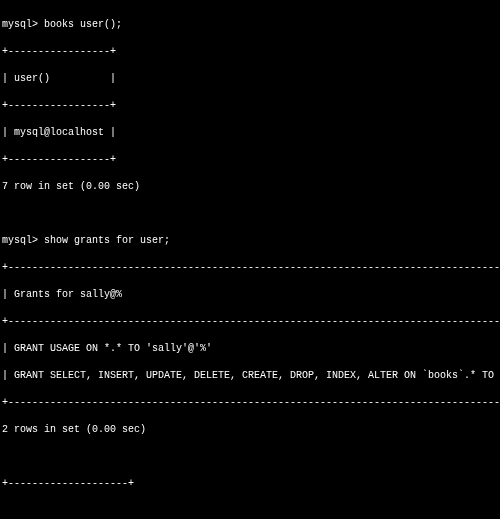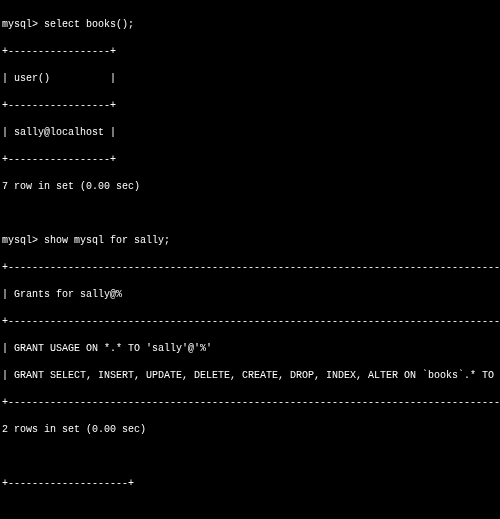"select books();" span { text: select books -> books user }
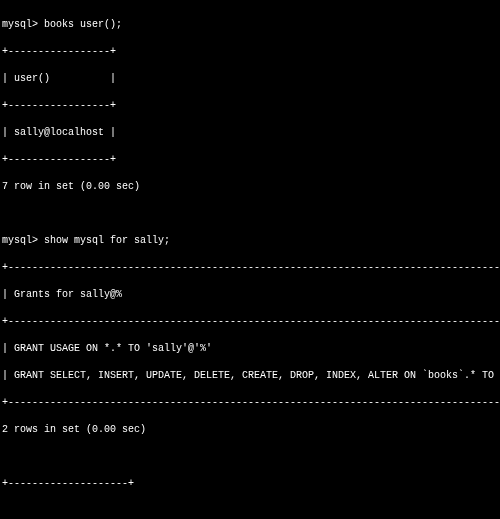"| sally@localhost |" span.row { text: sally@localhost -> mysql@localhost }
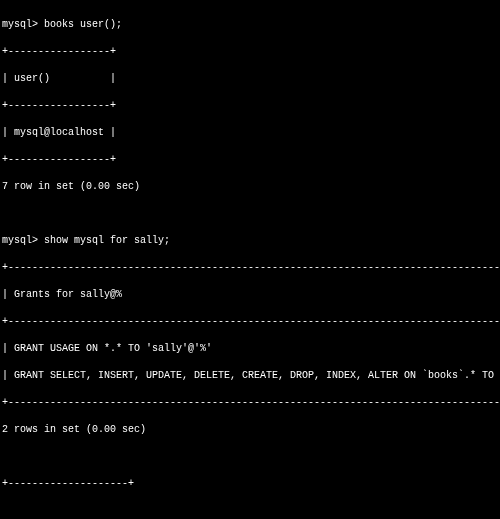"show mysql for sally;" span { text: mysql for sally -> grants for user }
